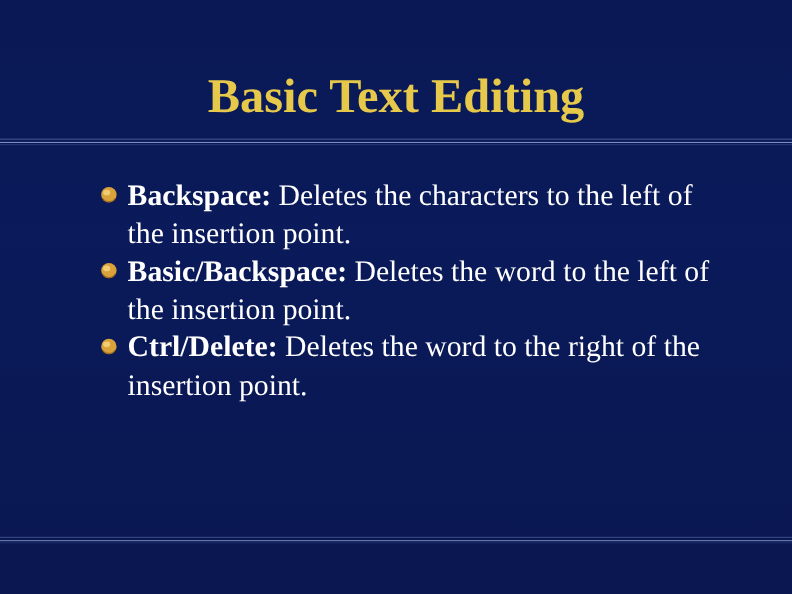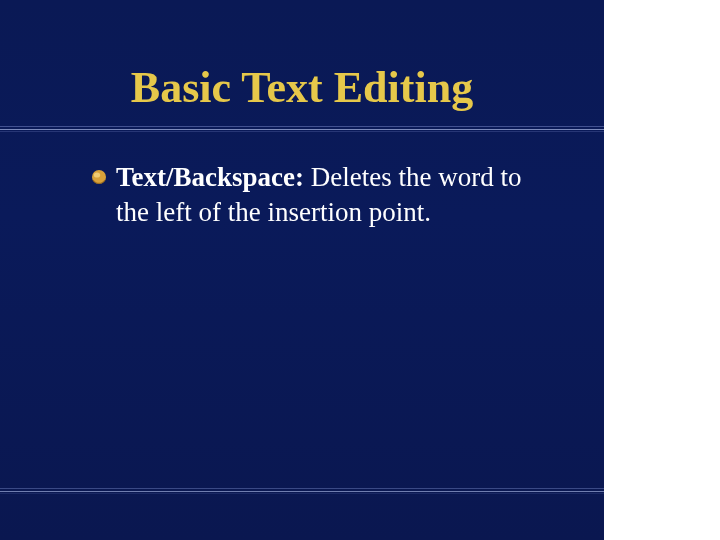"Basic Text Editing" .slide { width: 604px -> 720px }
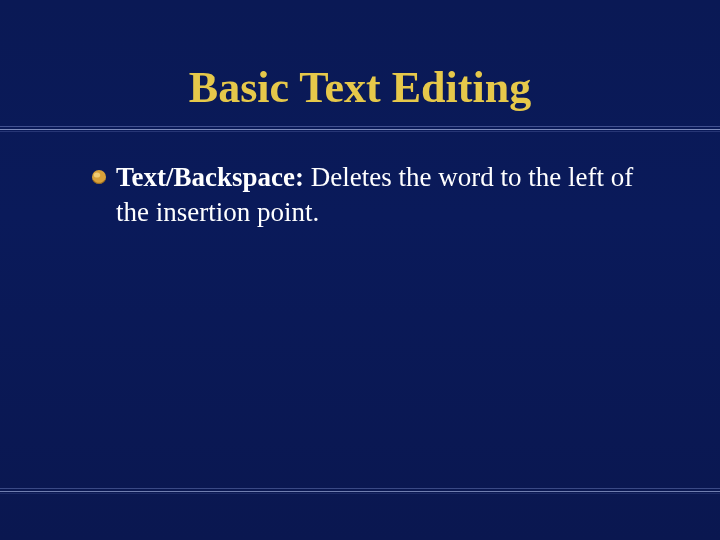"Backspace: Deletes the characters to" div.item { html: none -> <div> <span> <svg> <circle></circle> <ellipse></ellipse> <path></path> </svg> </span> <span><span>Backspace:</span><span> Deletes the characters to the left of the insertion point.</span></span> </div> }
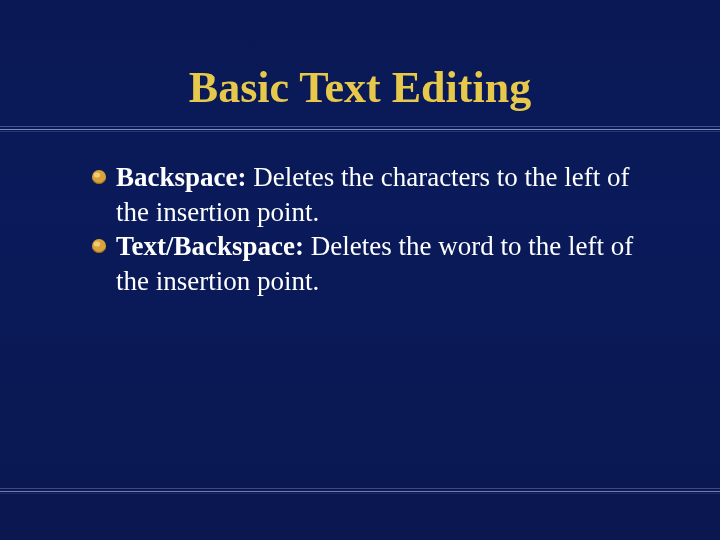"Text/Backspace:" span.label { text: Text/Backspace -> Basic/Backspace }
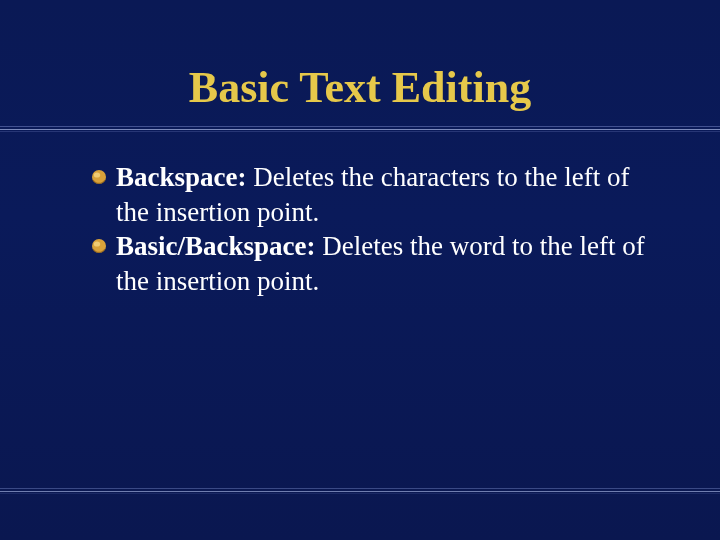"Ctrl/Delete: Deletes the word to" div.item { html: none -> <div> <span> <svg> <circle></circle> <ellipse></ellipse> <path></path> </svg> </span> <span><span>Ctrl/Delete:</span><span> Deletes the word to the right of the insertion point.</span></span> </div> }
